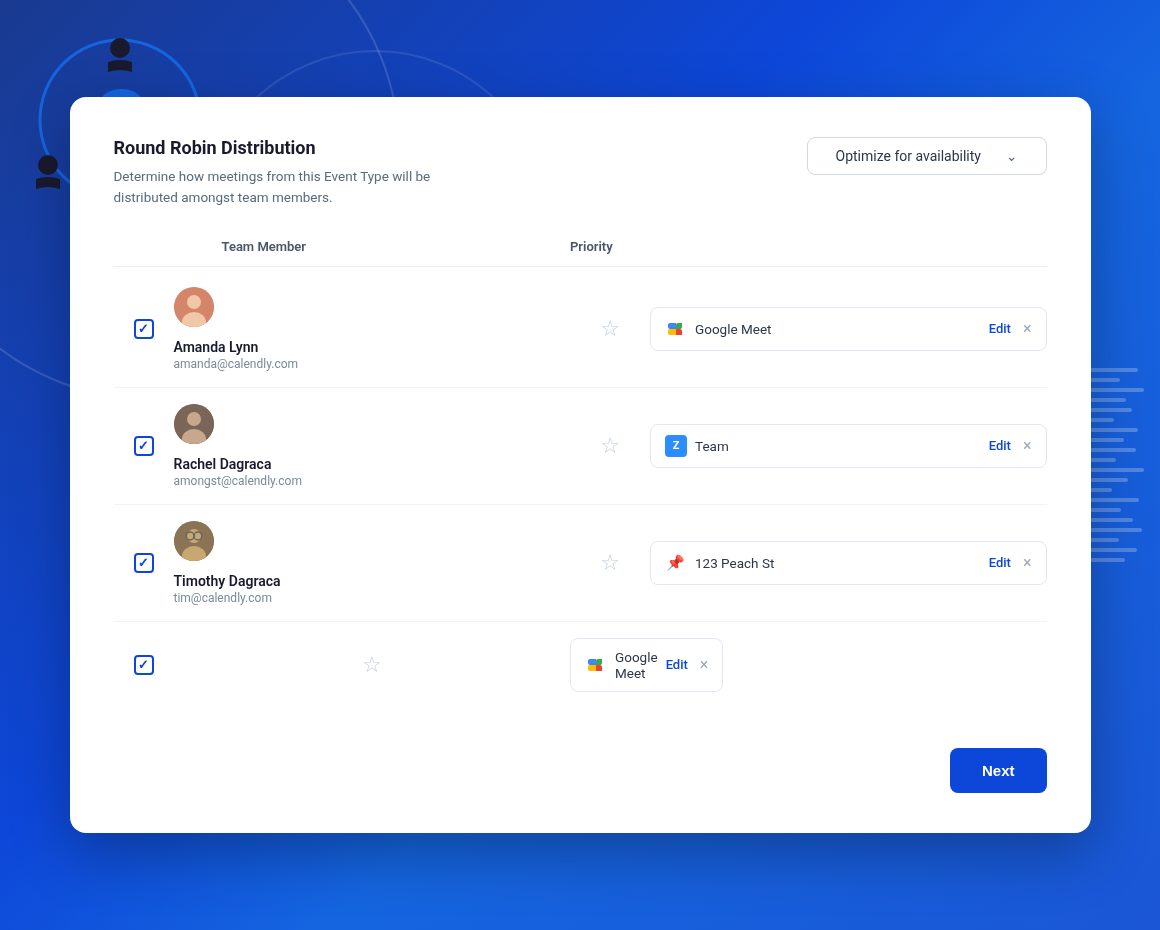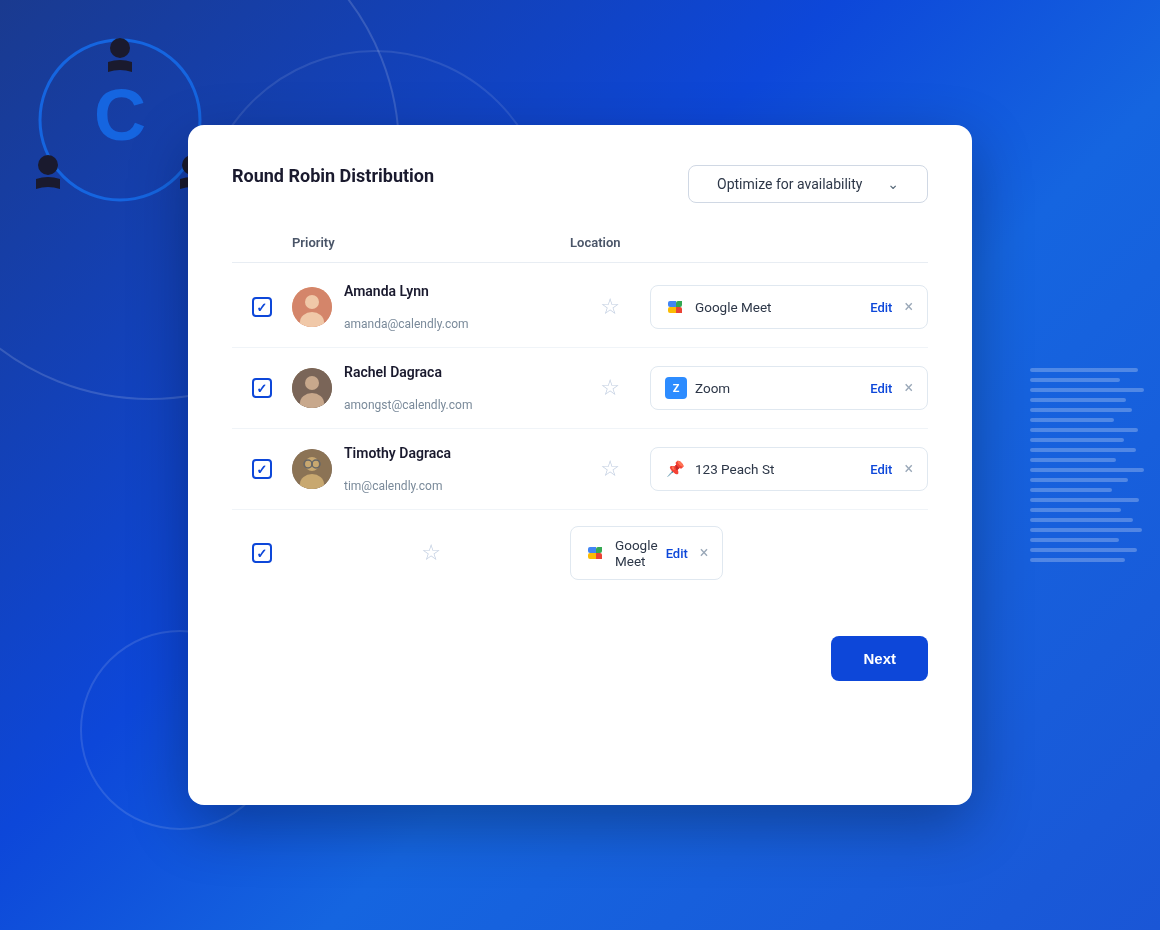"Round Robin Distribution" .modal { width: 784px -> 1021px }
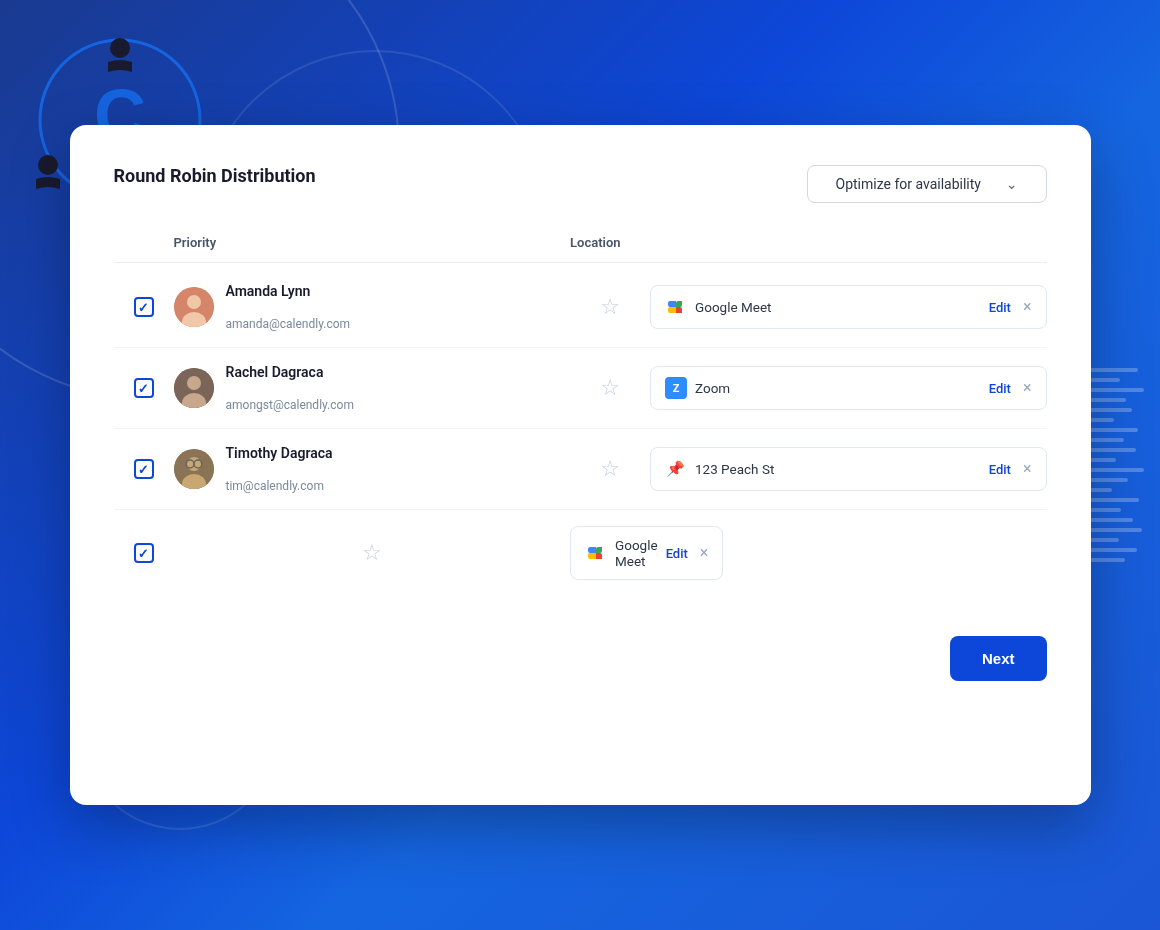"Determine how meetings from this" p { html: none -> <p>Determine how meetings from this Event Type will be distributed amongst team members.</p> }
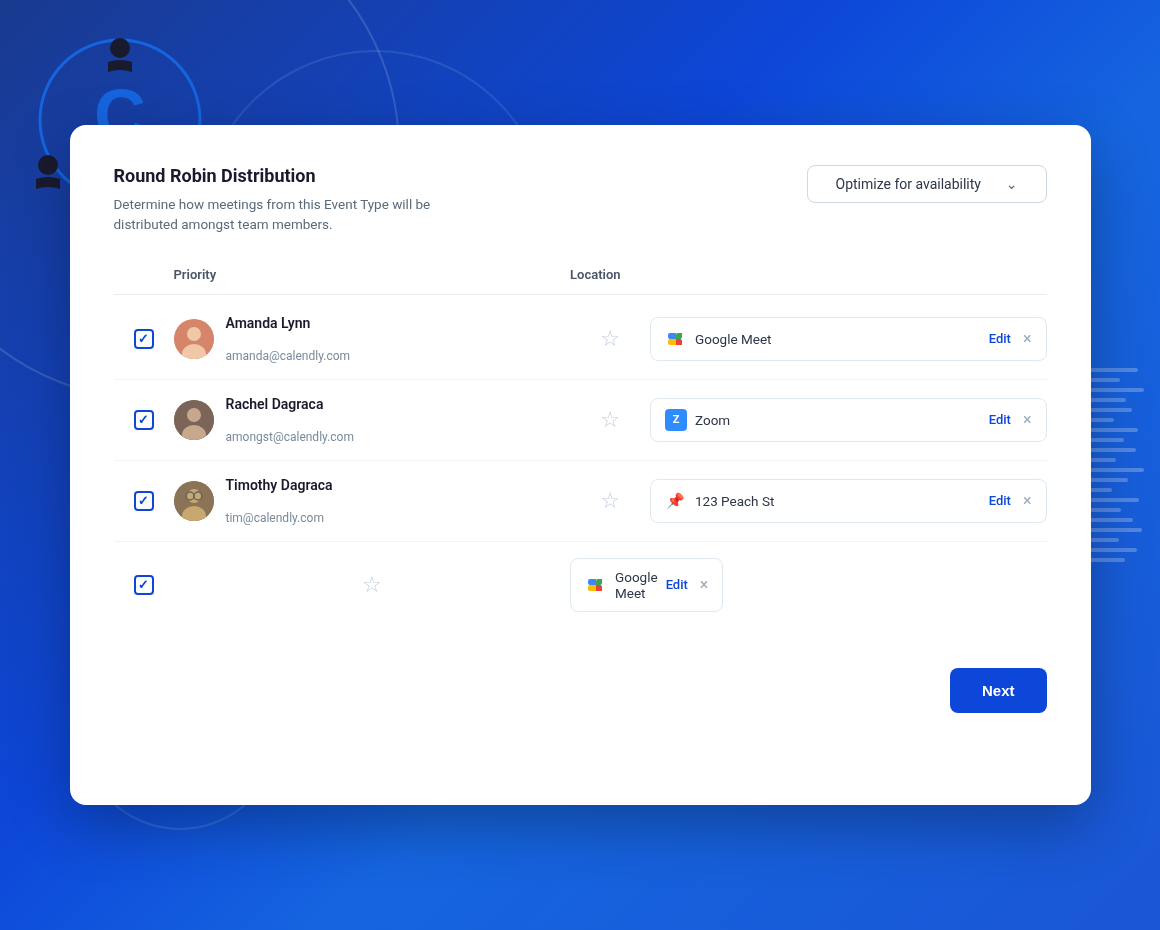"Team Member" div.col-label { html: none -> <div>Team Member</div> }
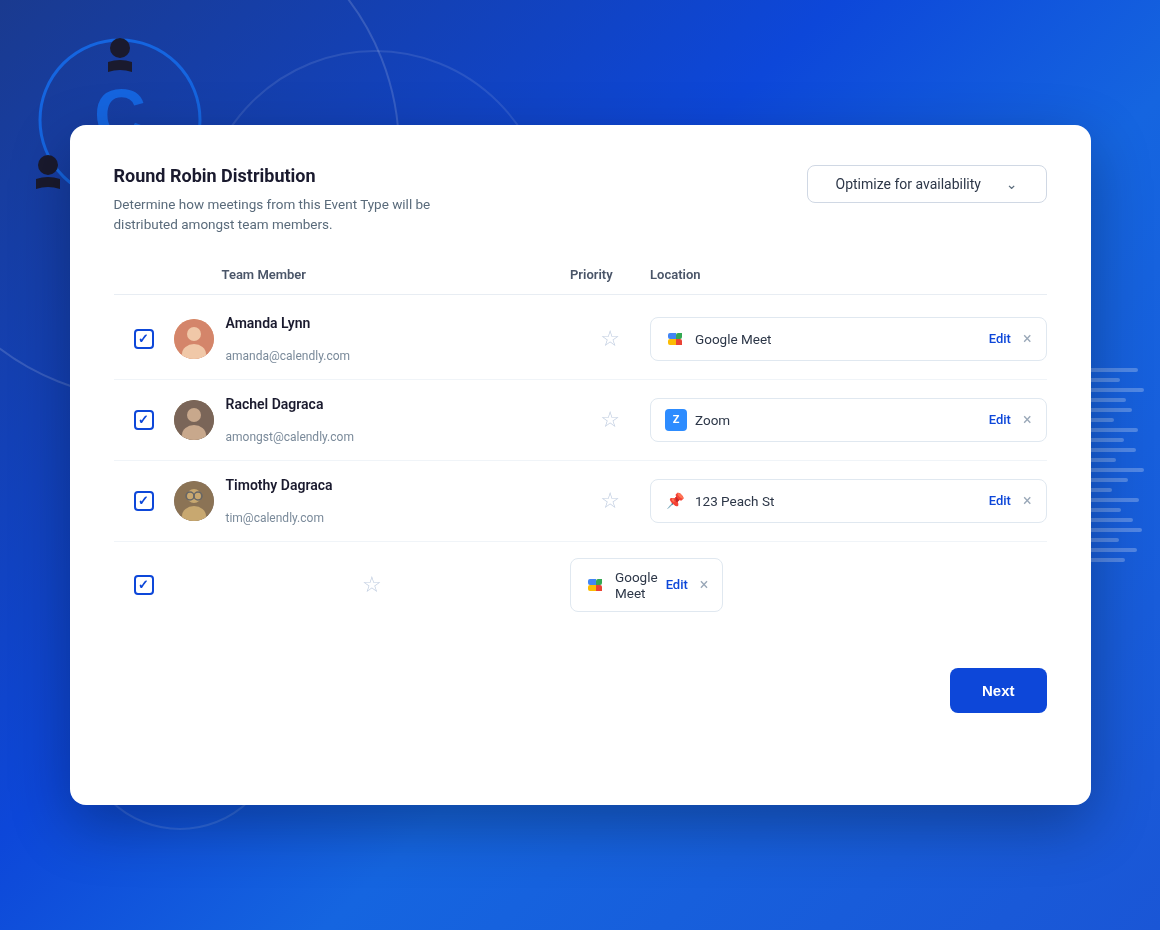"Location" div.col-label { html: <div>Location</div> -> none }
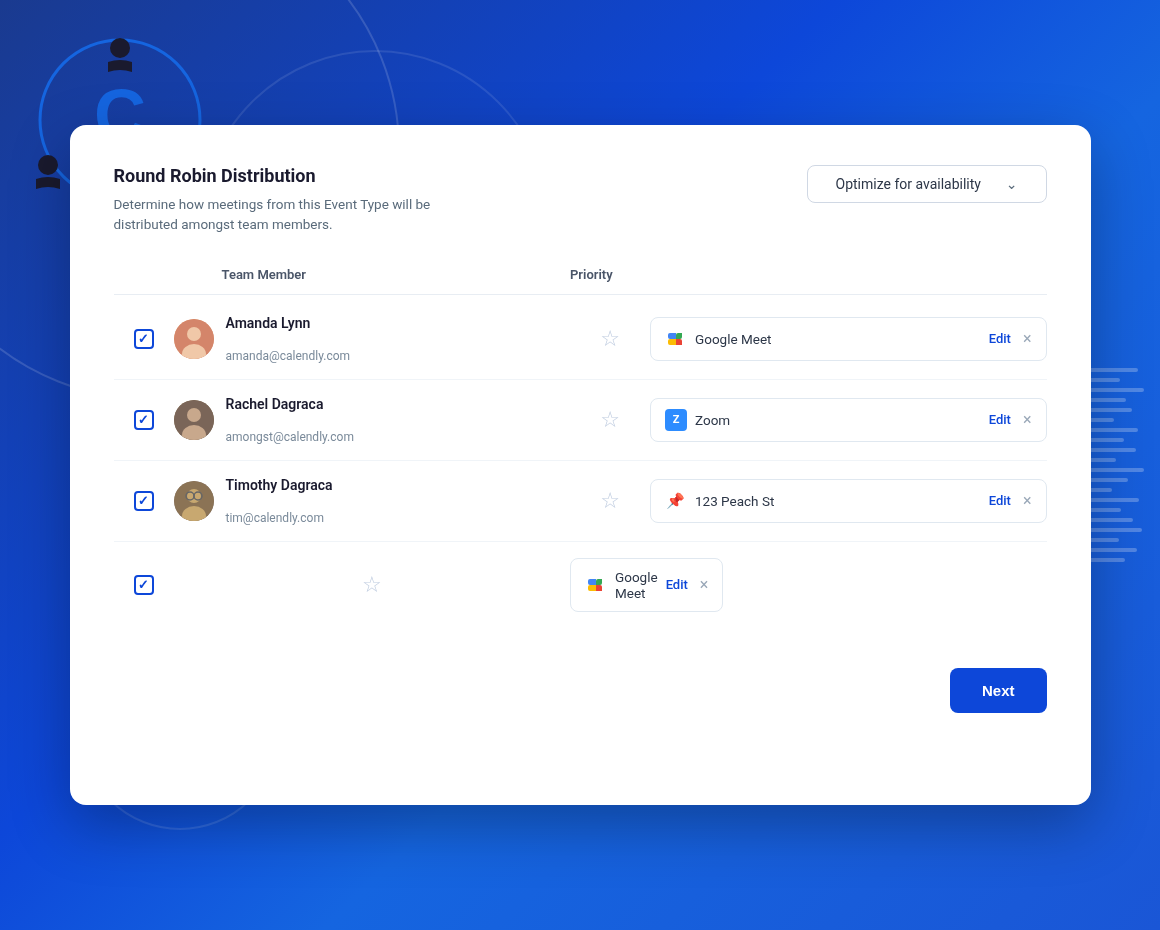"Amanda Lynn" .member-cell { align-items: center -> none; flex-direction: none -> column }
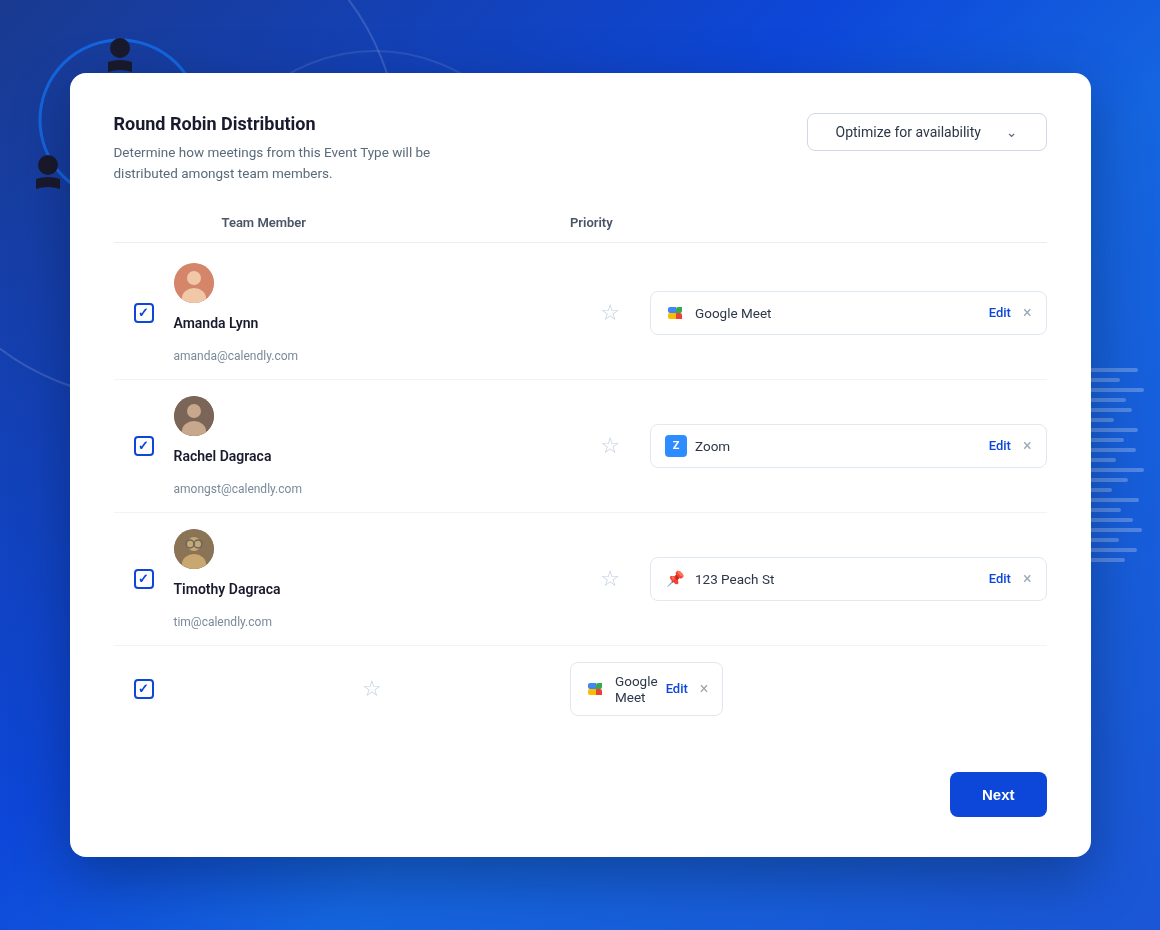"amanda@calendly.com" .member-email { margin-top: 18px -> 2px }
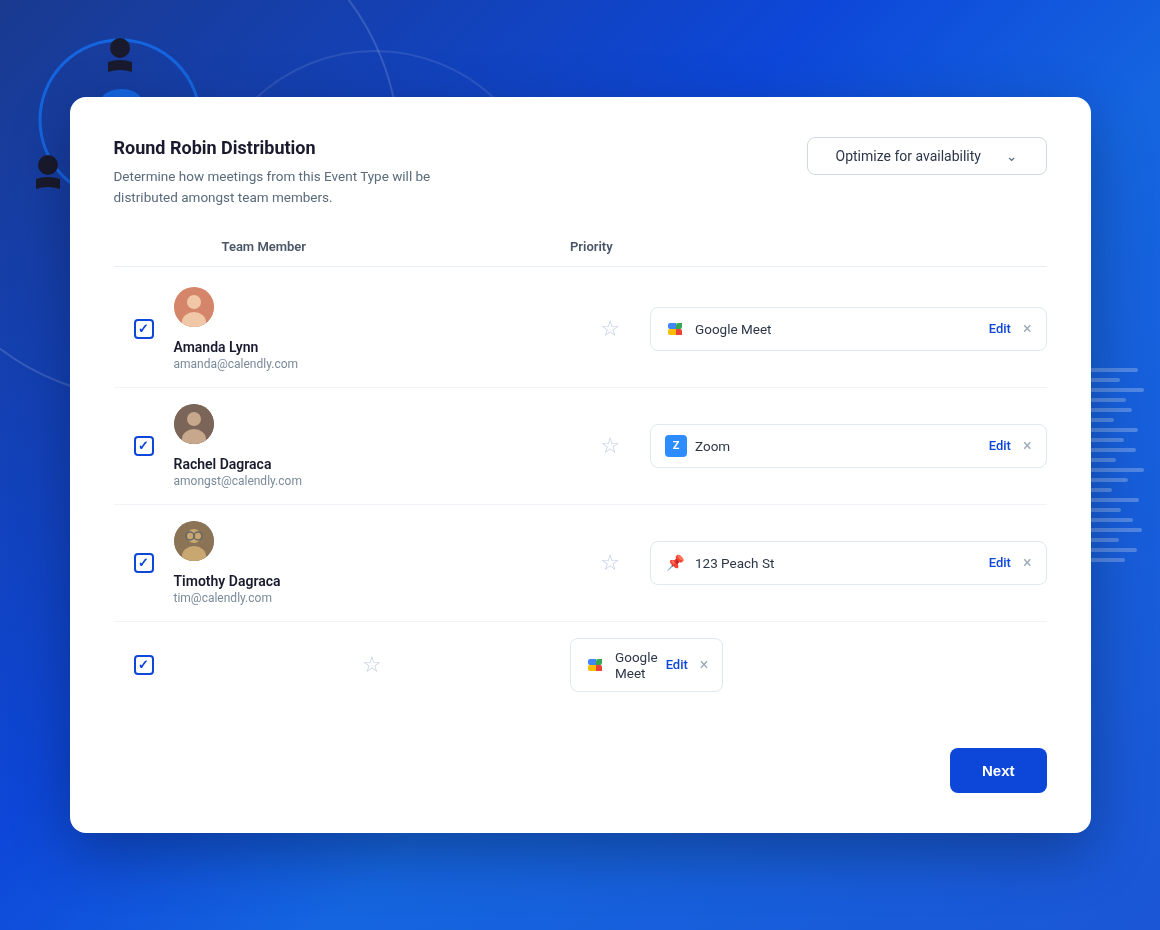"Zoom" span.location-name { text: Zoom -> Team }
